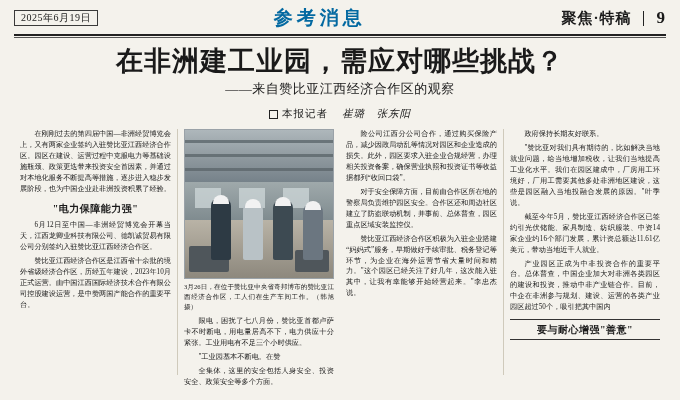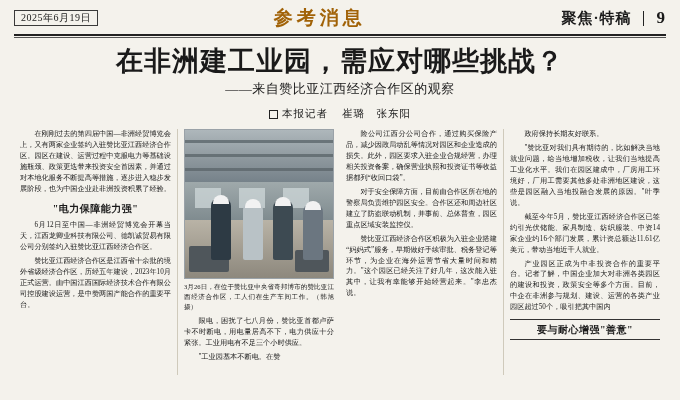"参考消息" .paper-title { color: #a16207 -> #0369a1 }
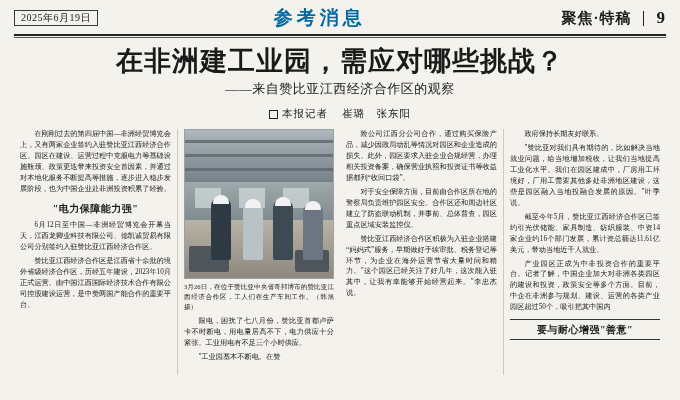"崔璐 张东阳" .byline .name { font-style: none -> italic }
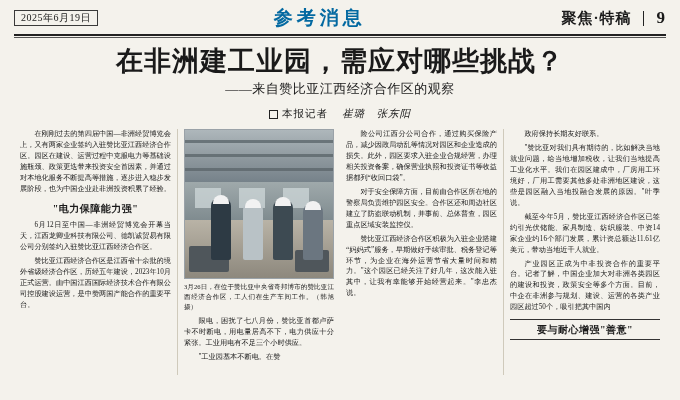"产业园区正成为中非投资合作的重要平台。记者了解，中国企业加大对非洲各类园区的建设" p { text: 记者了解，中国企业加大对非洲各类园区的建设和投资，政策安全等多个方面 -> 总体普查，中国企业加大对非洲各类园区的建设和投资，推动中非产业链合作 }
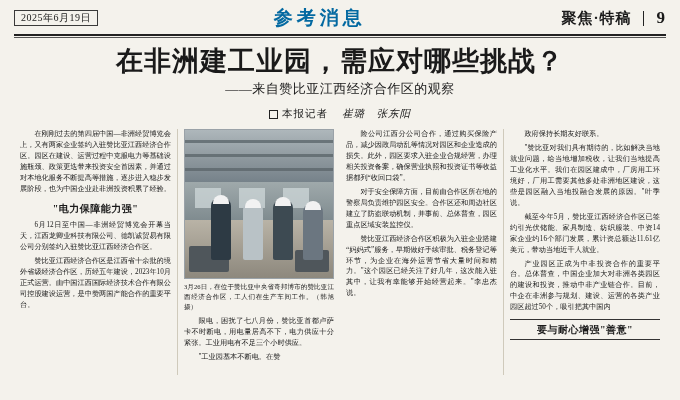"全集体，这里的安全包括人身安全、投资安全、政策安全等多个方面。" p { html: none -> <p>全集体，这里的安全包括人身安全、投资安全、政策安全等多个方面。</p> }
